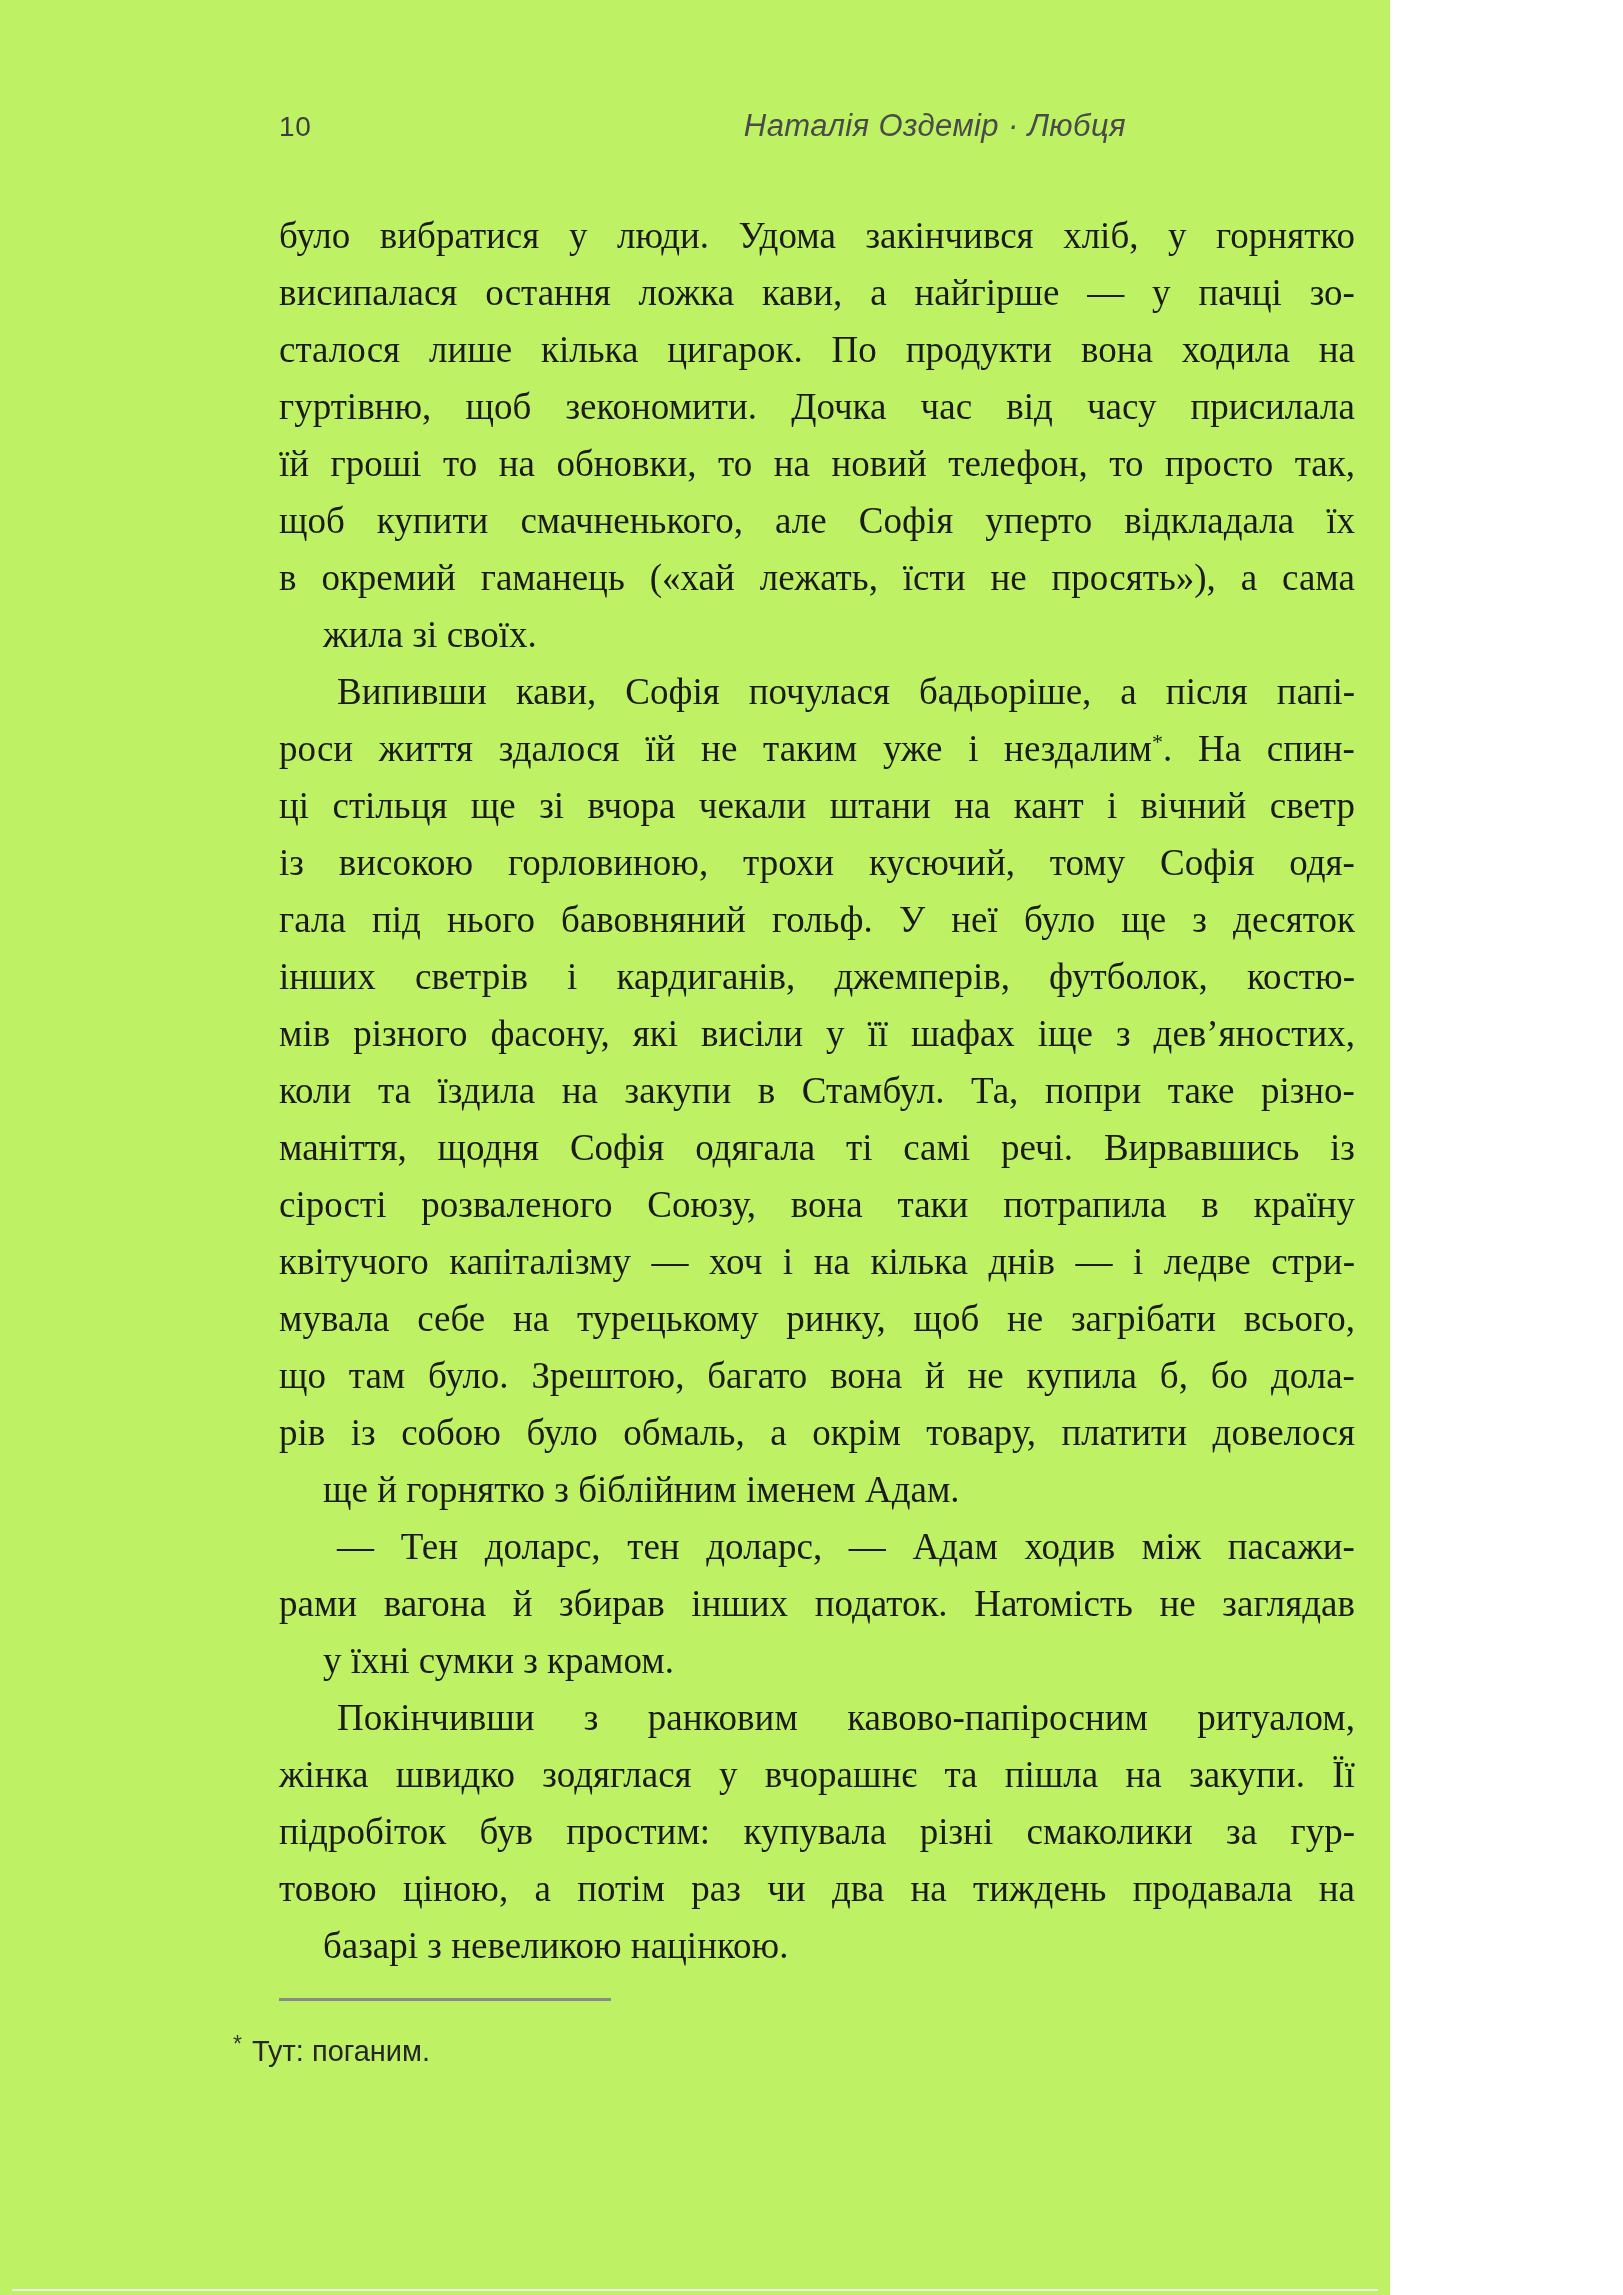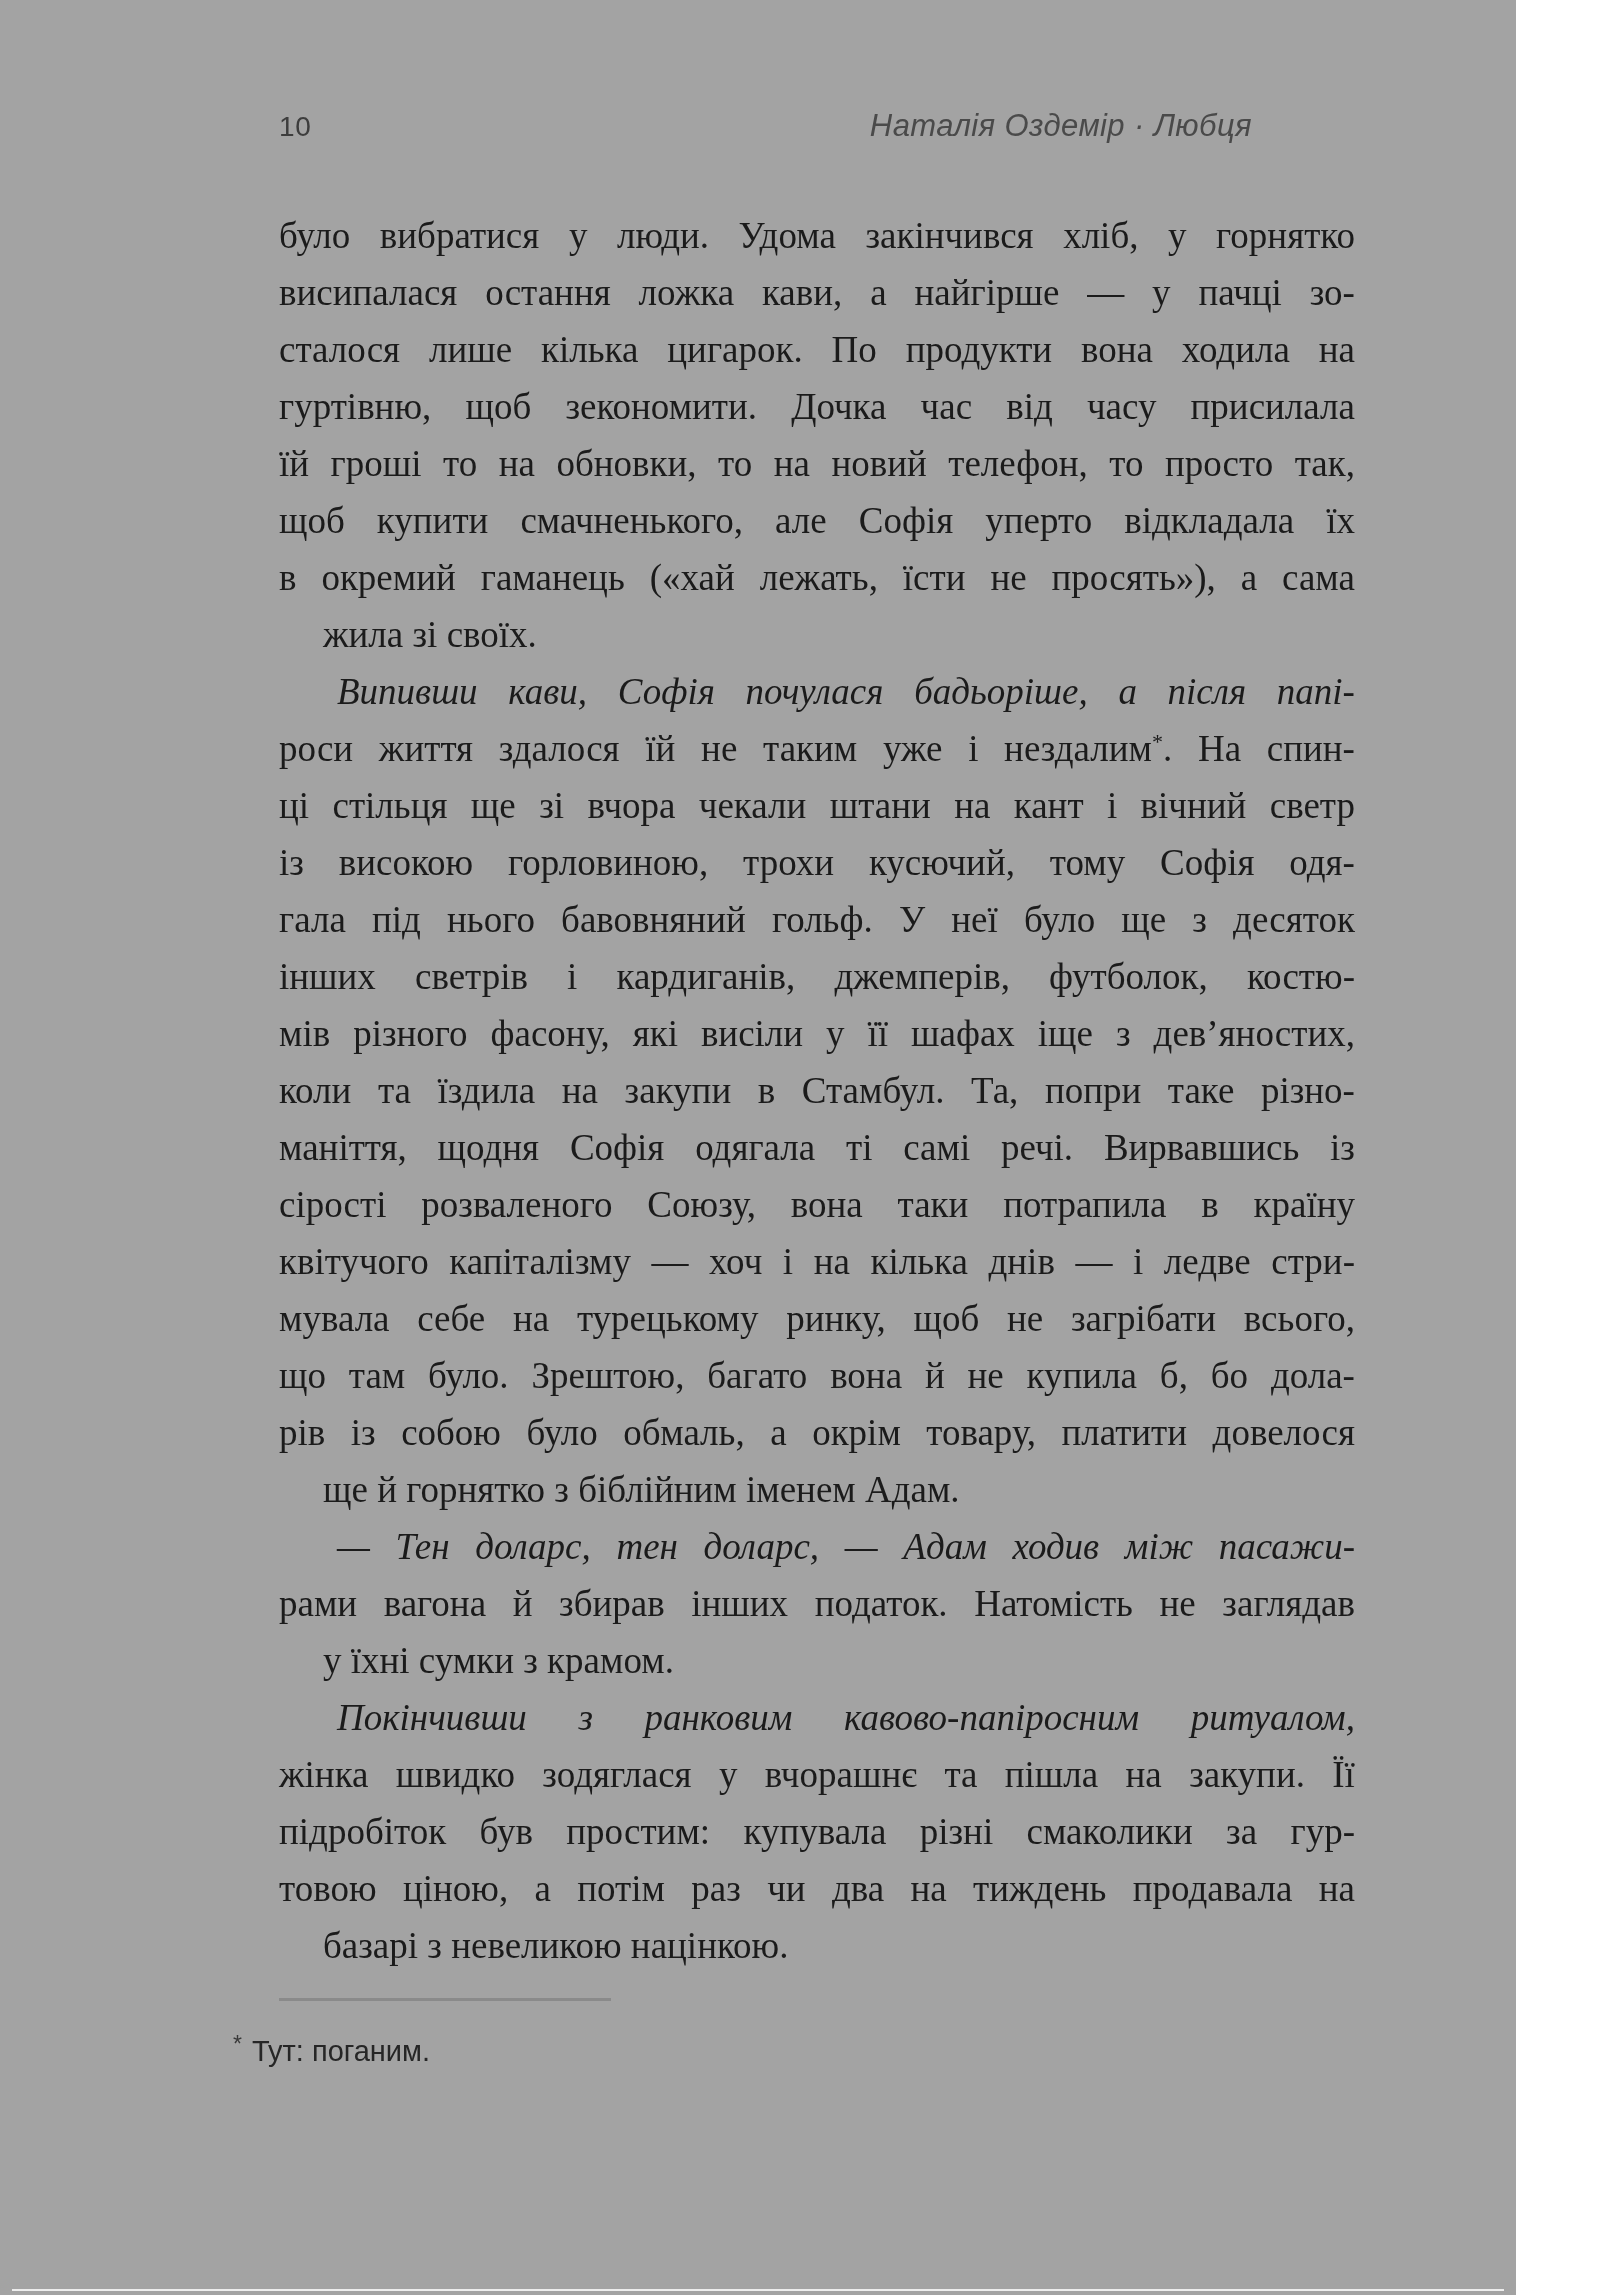"10" .page { background: #a3a3a3 -> #bef264; width: 1516px -> 1390px }
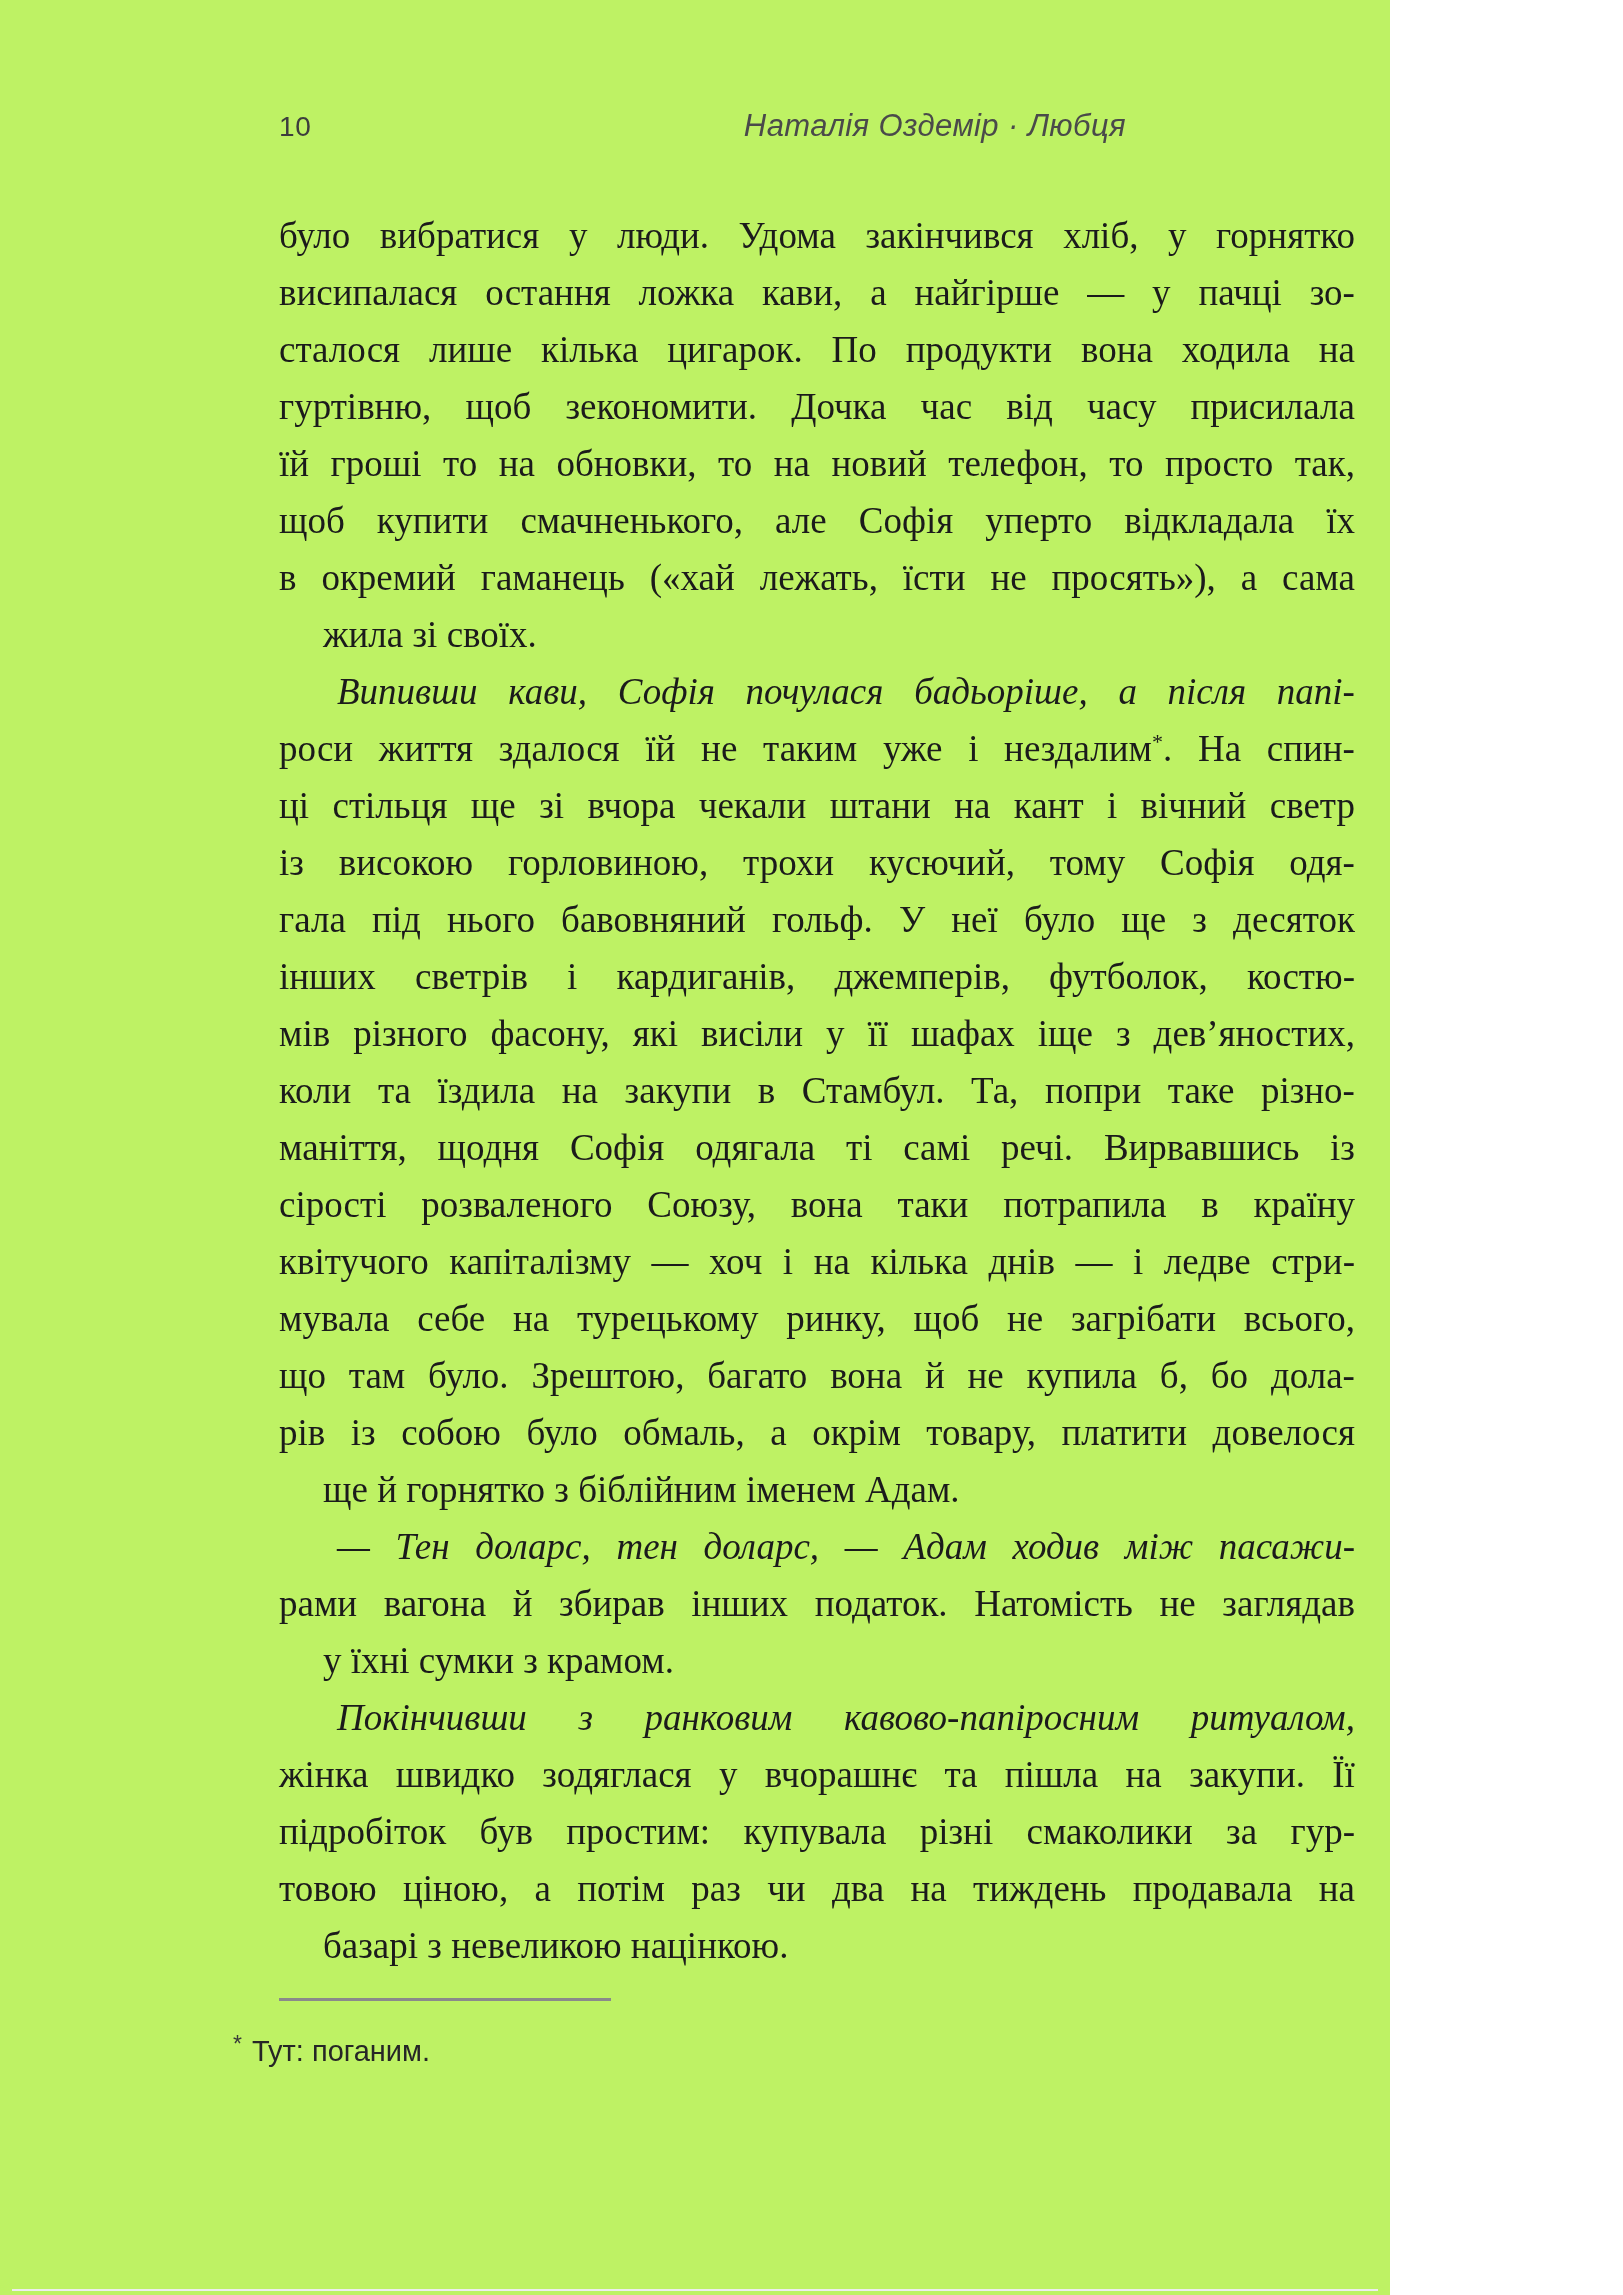"Випивши" .line.indent { font-style: italic -> none }
